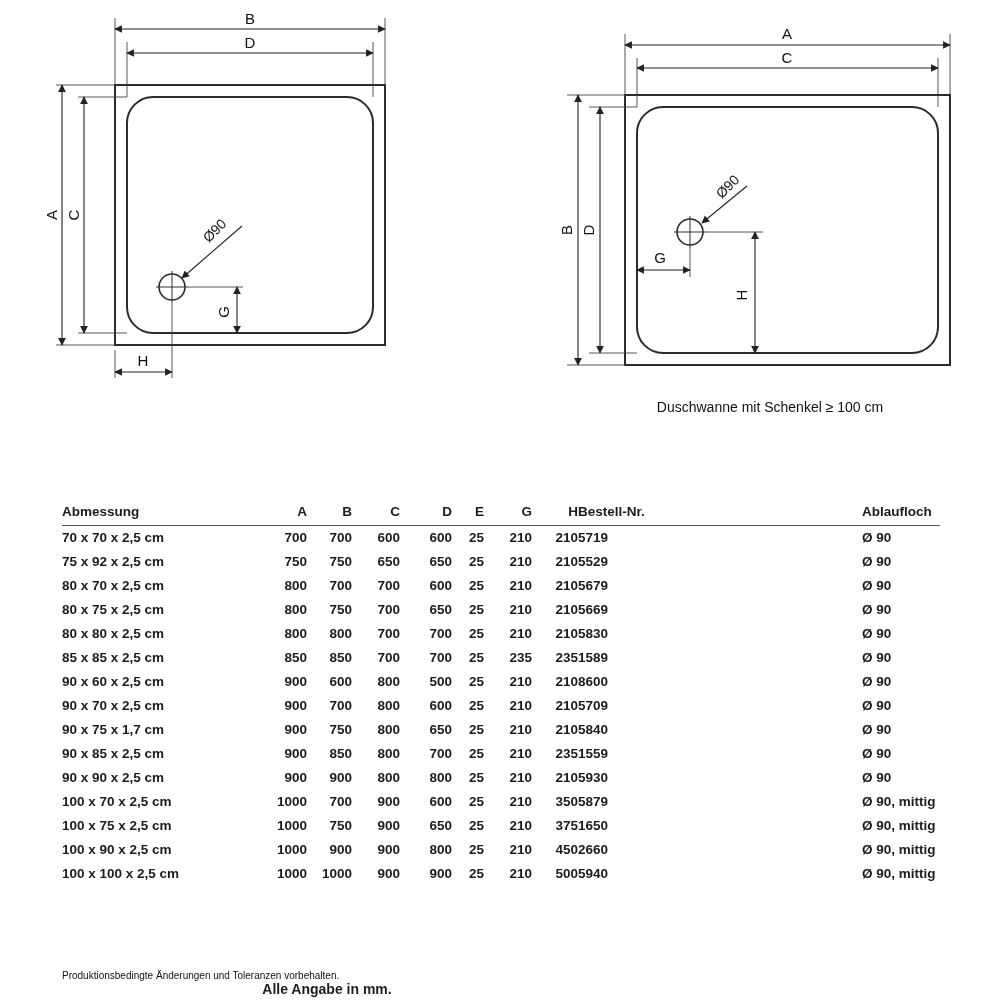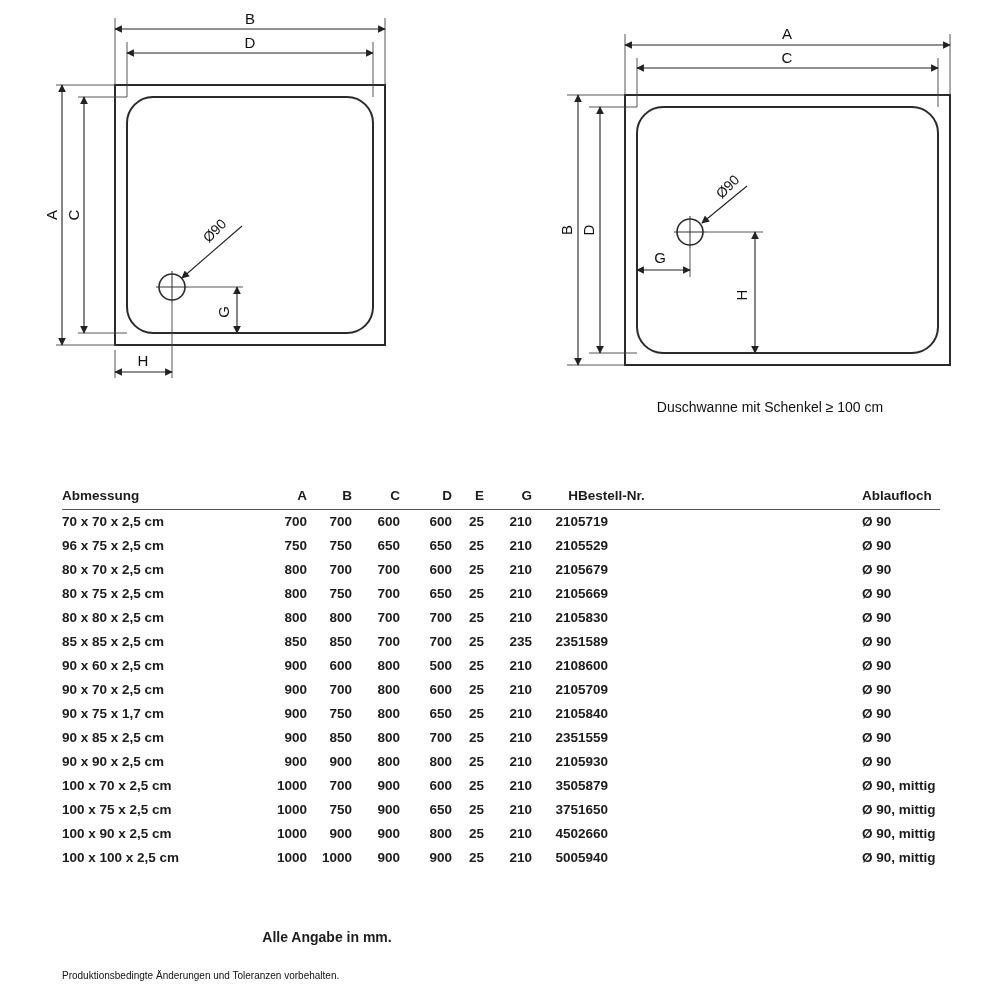"Abmessung" #spec-table { top: 482px -> 498px }
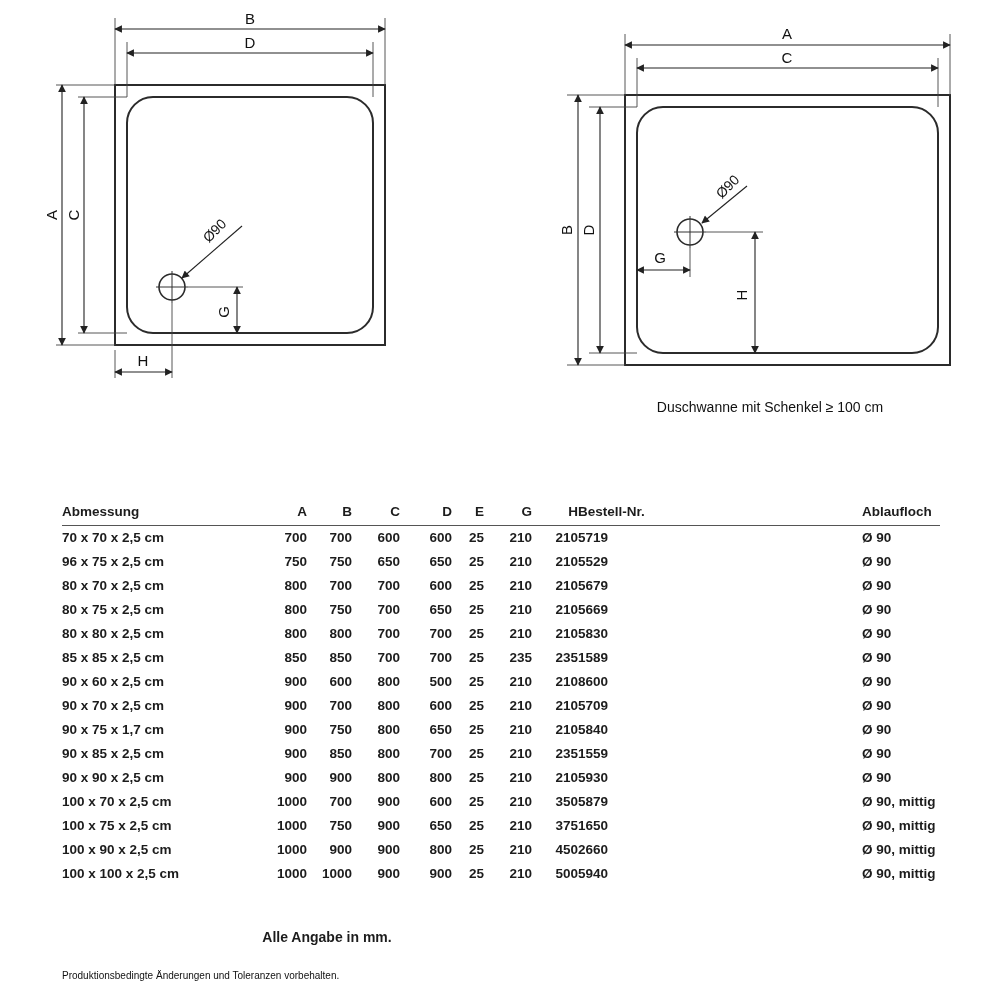"96 x 75 x 2,5" td.c-name { text: 96 x 75 -> 75 x 92 }
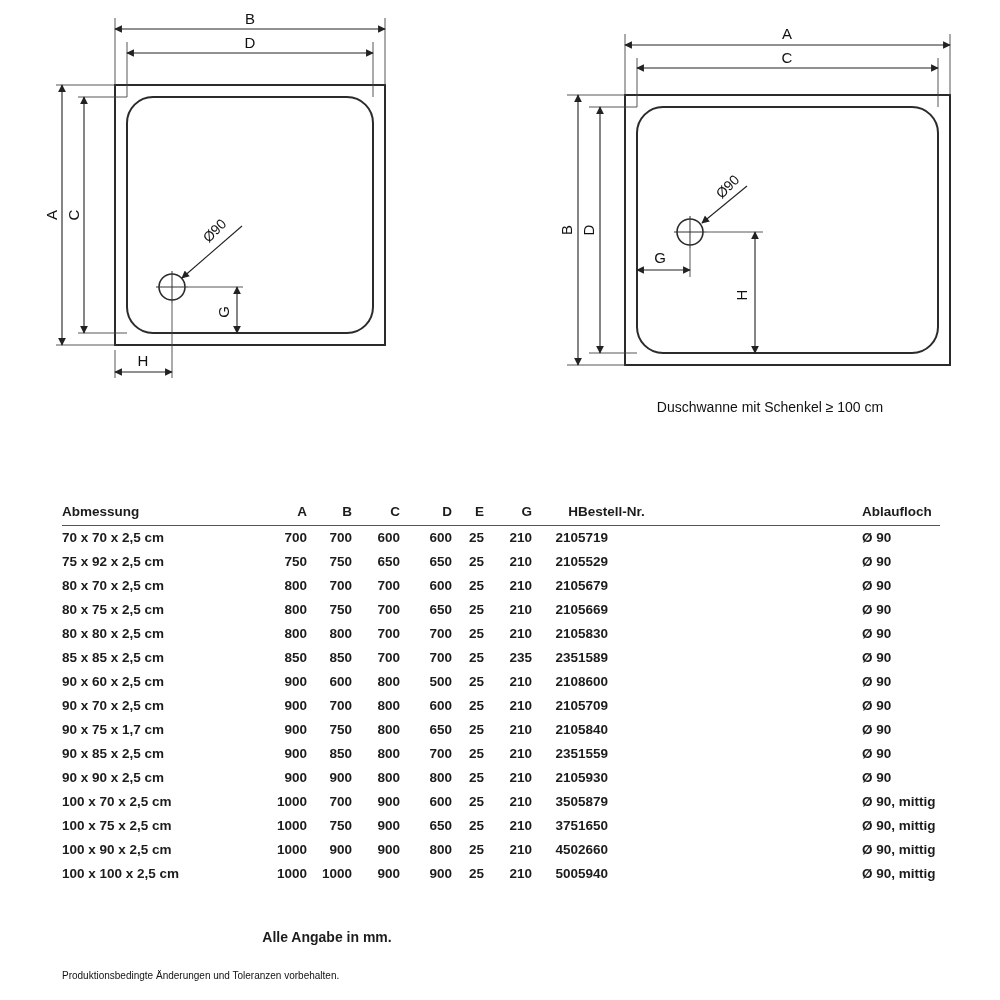"Alle Angabe in mm." #footnote { top: 929px -> 981px }
